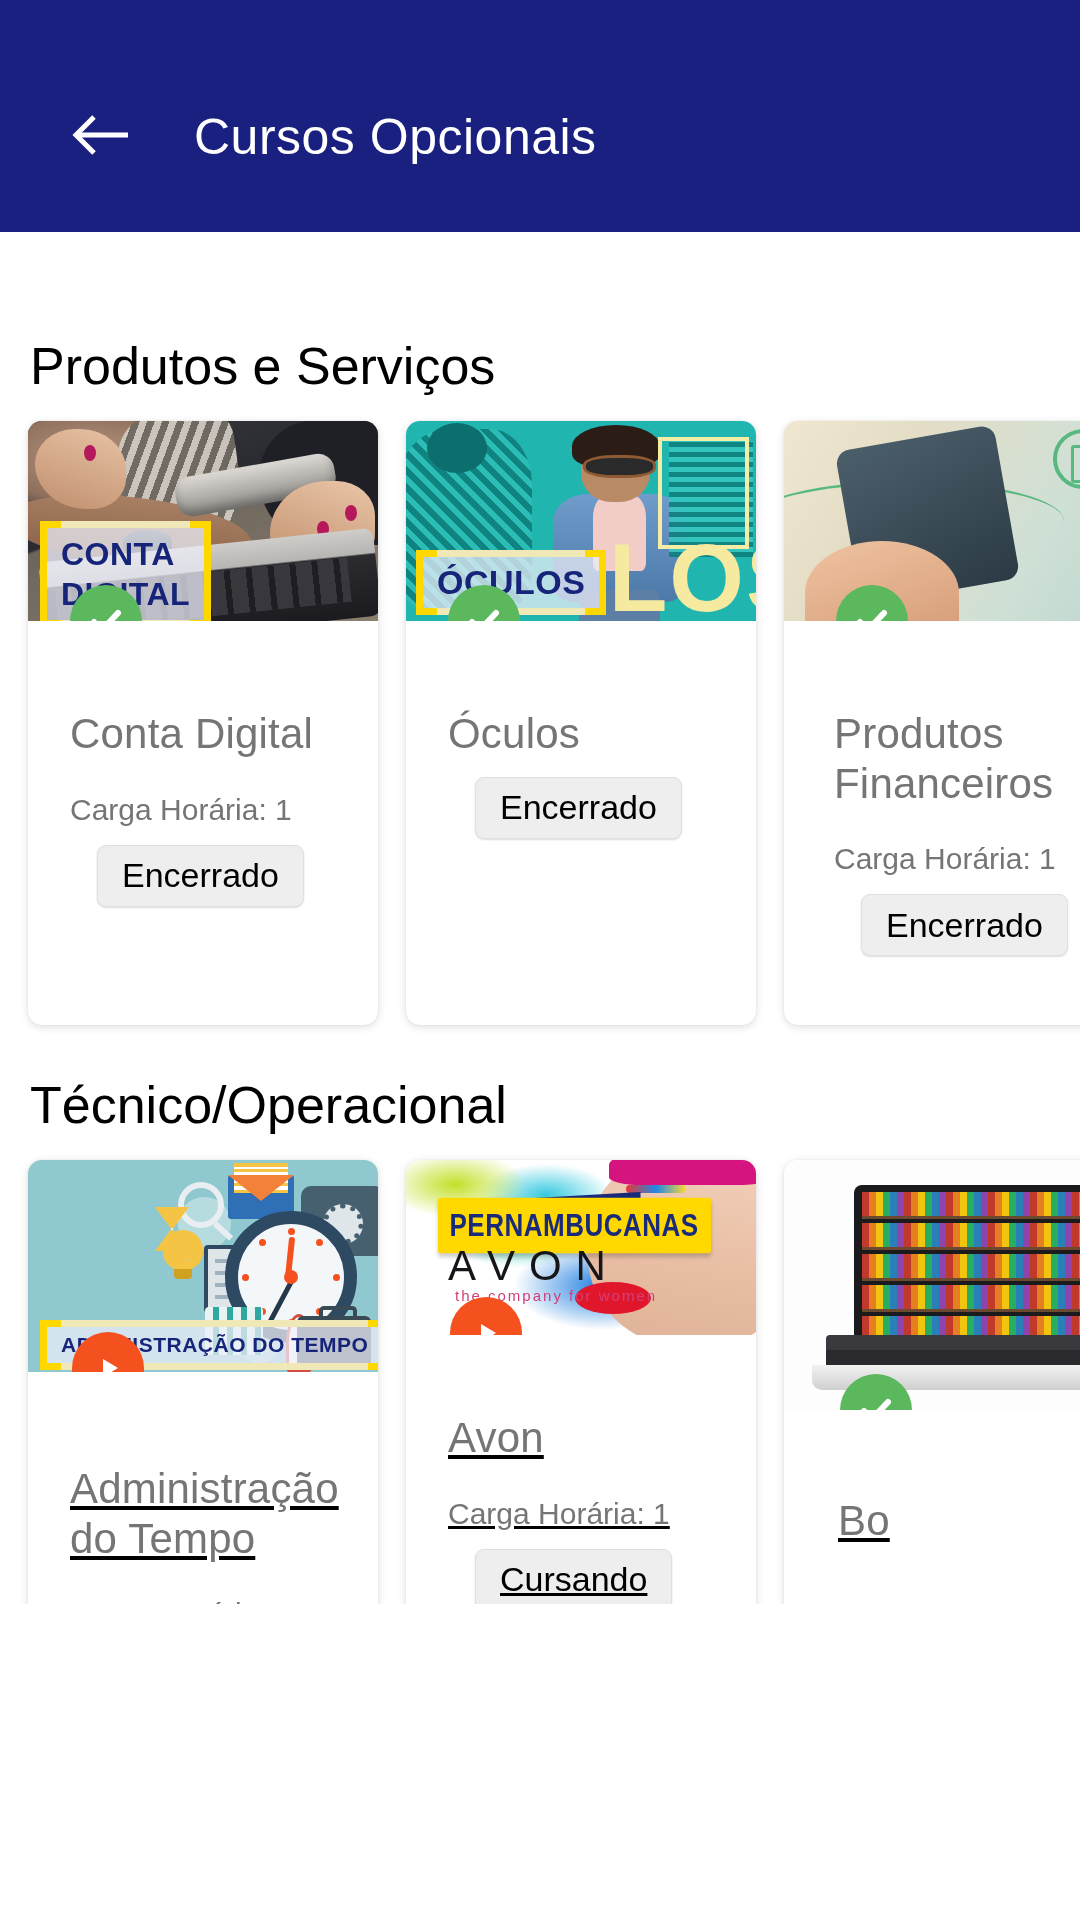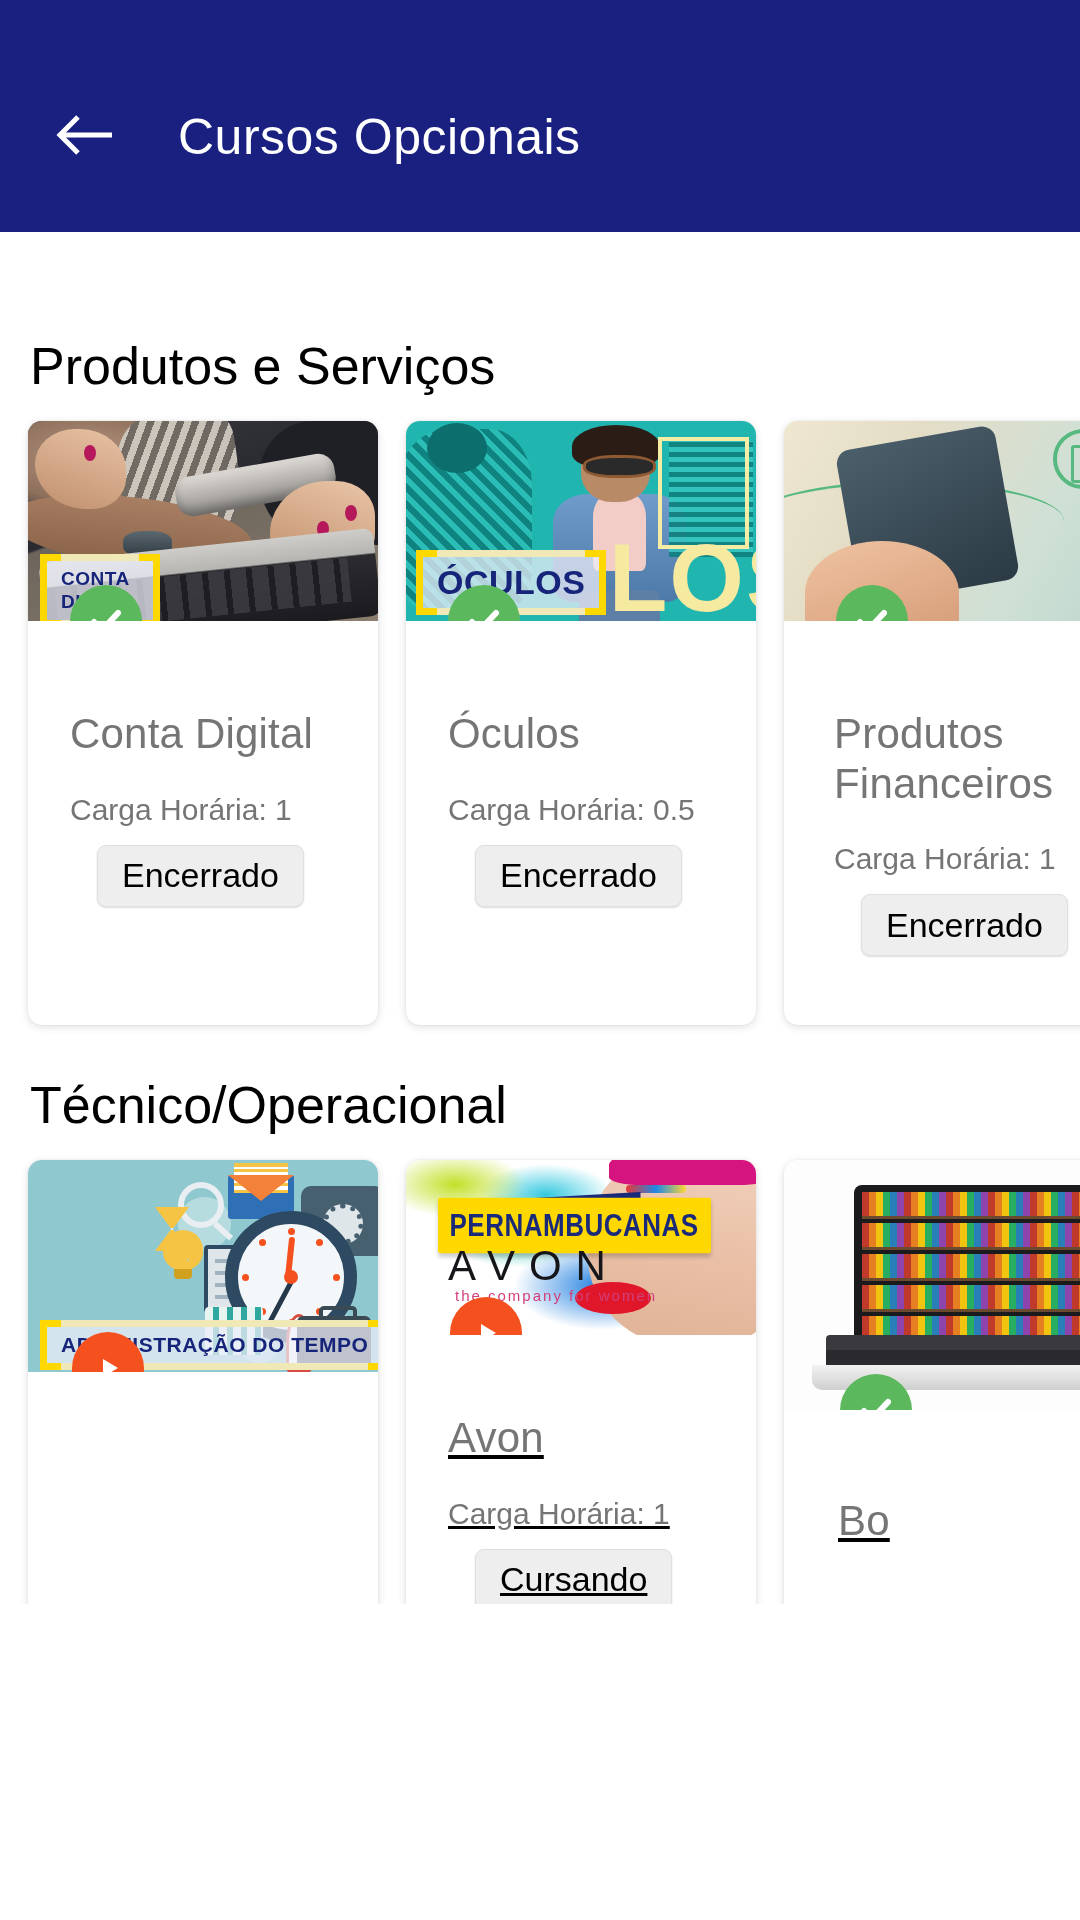"Cursos Opcionais" .appbar { padding-left: none -> 16px }
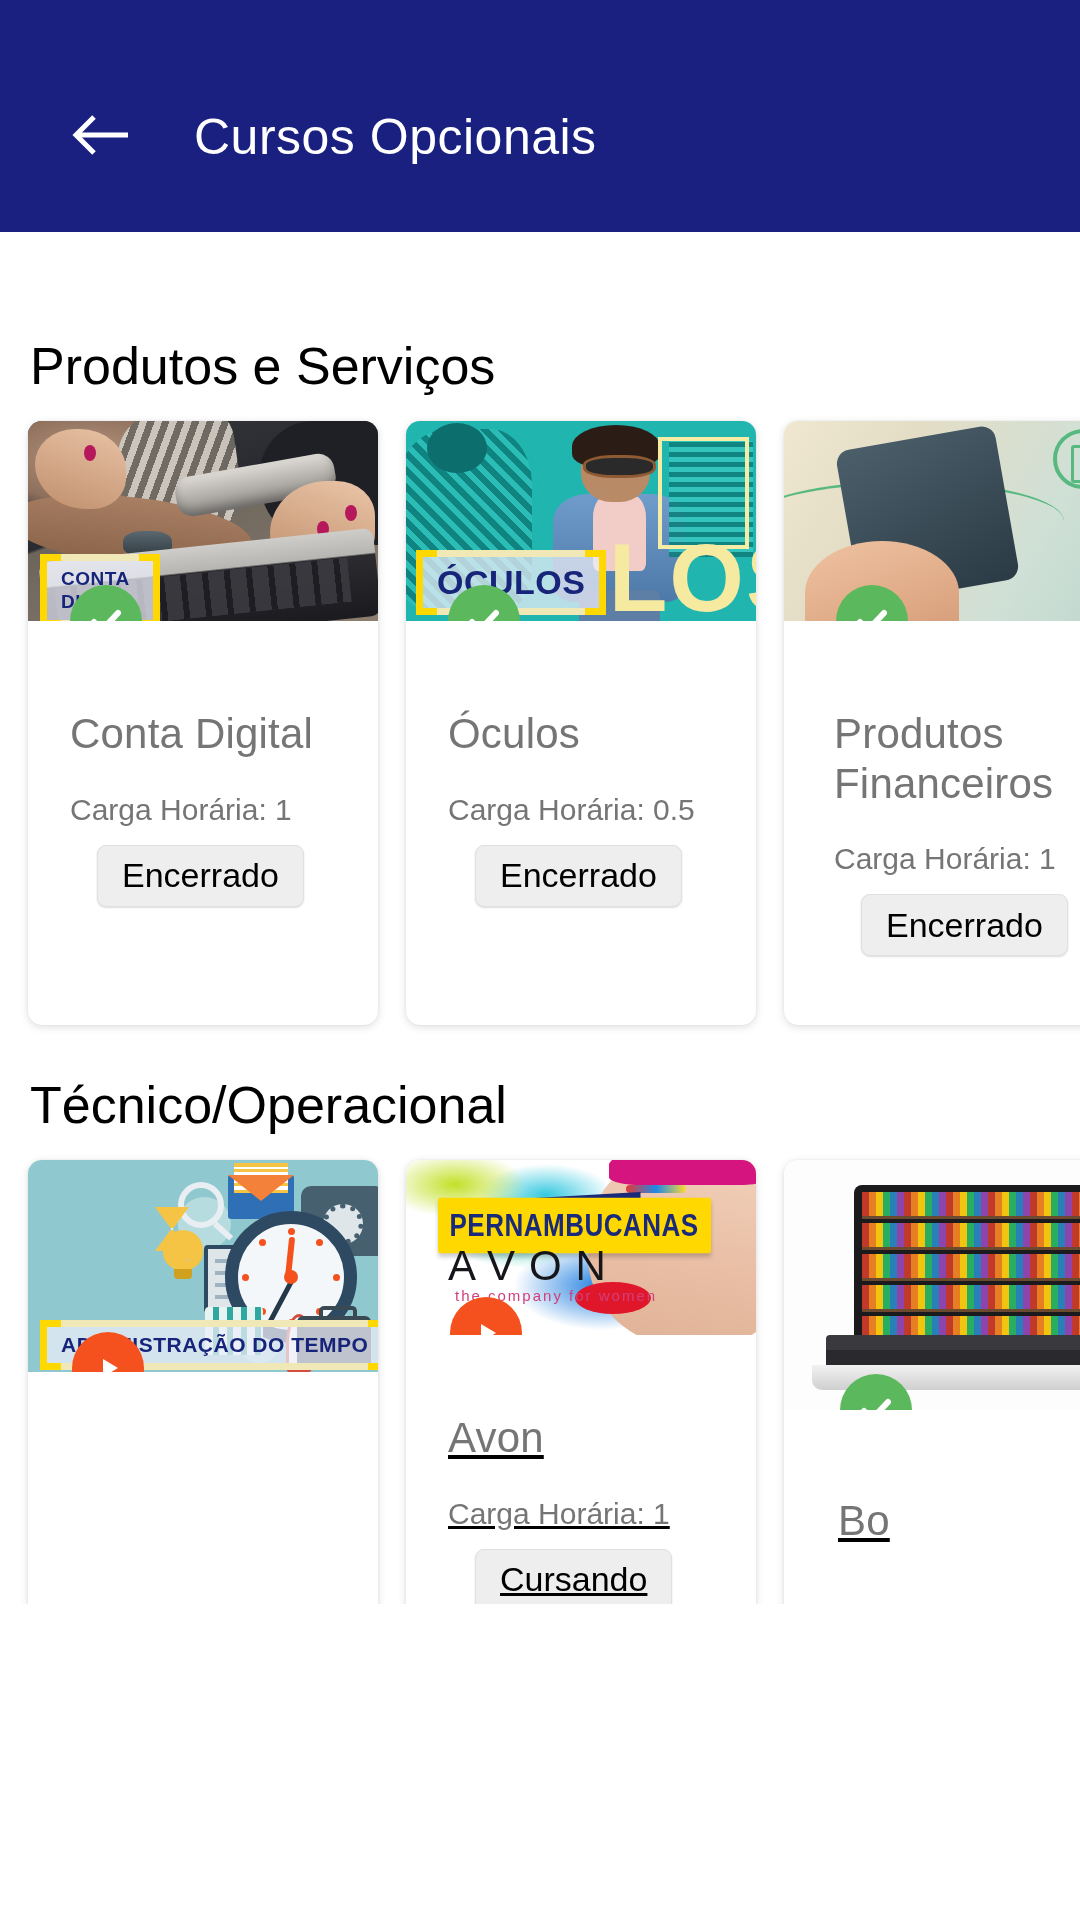"CONTA" .bracket-label { font-size: 19px -> 32px }
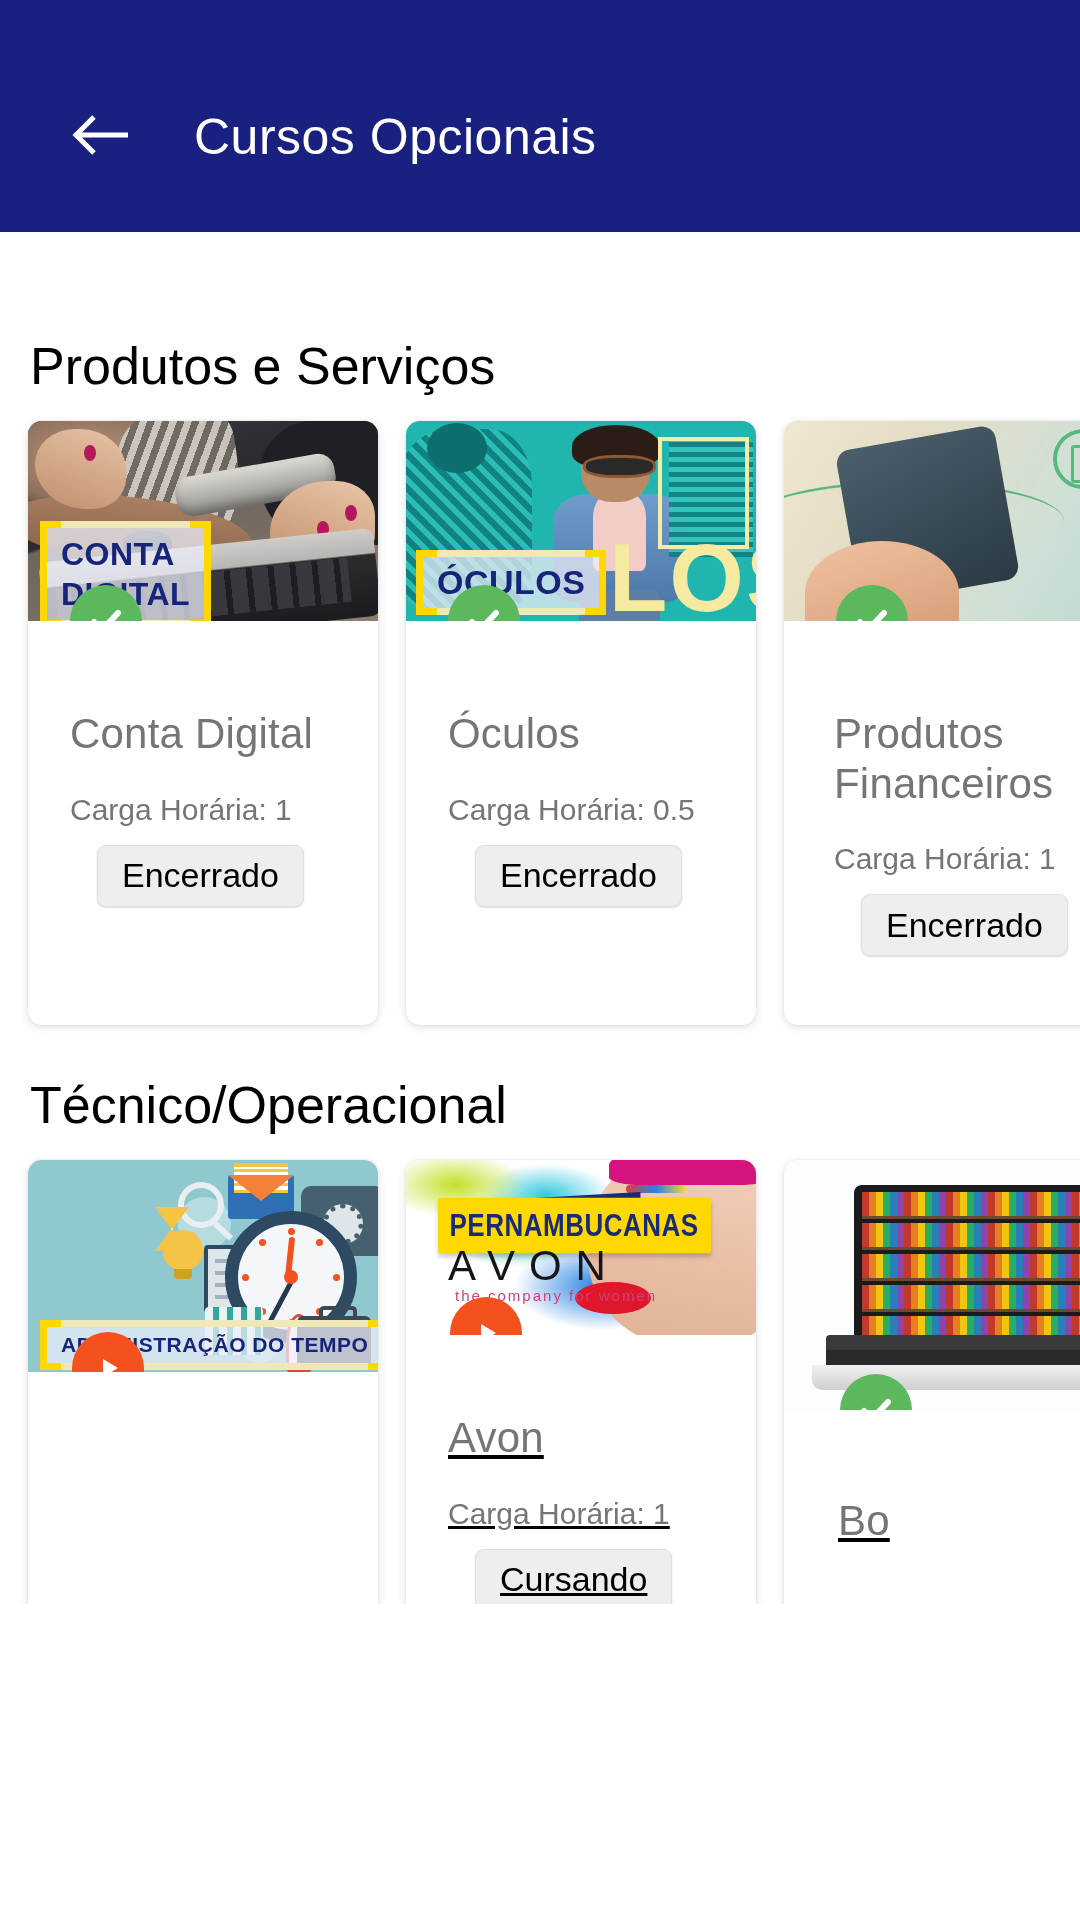"Carga Horária: 0.5" div.card-hours { html: <div>Carga Horária: 0.5</div> -> none }
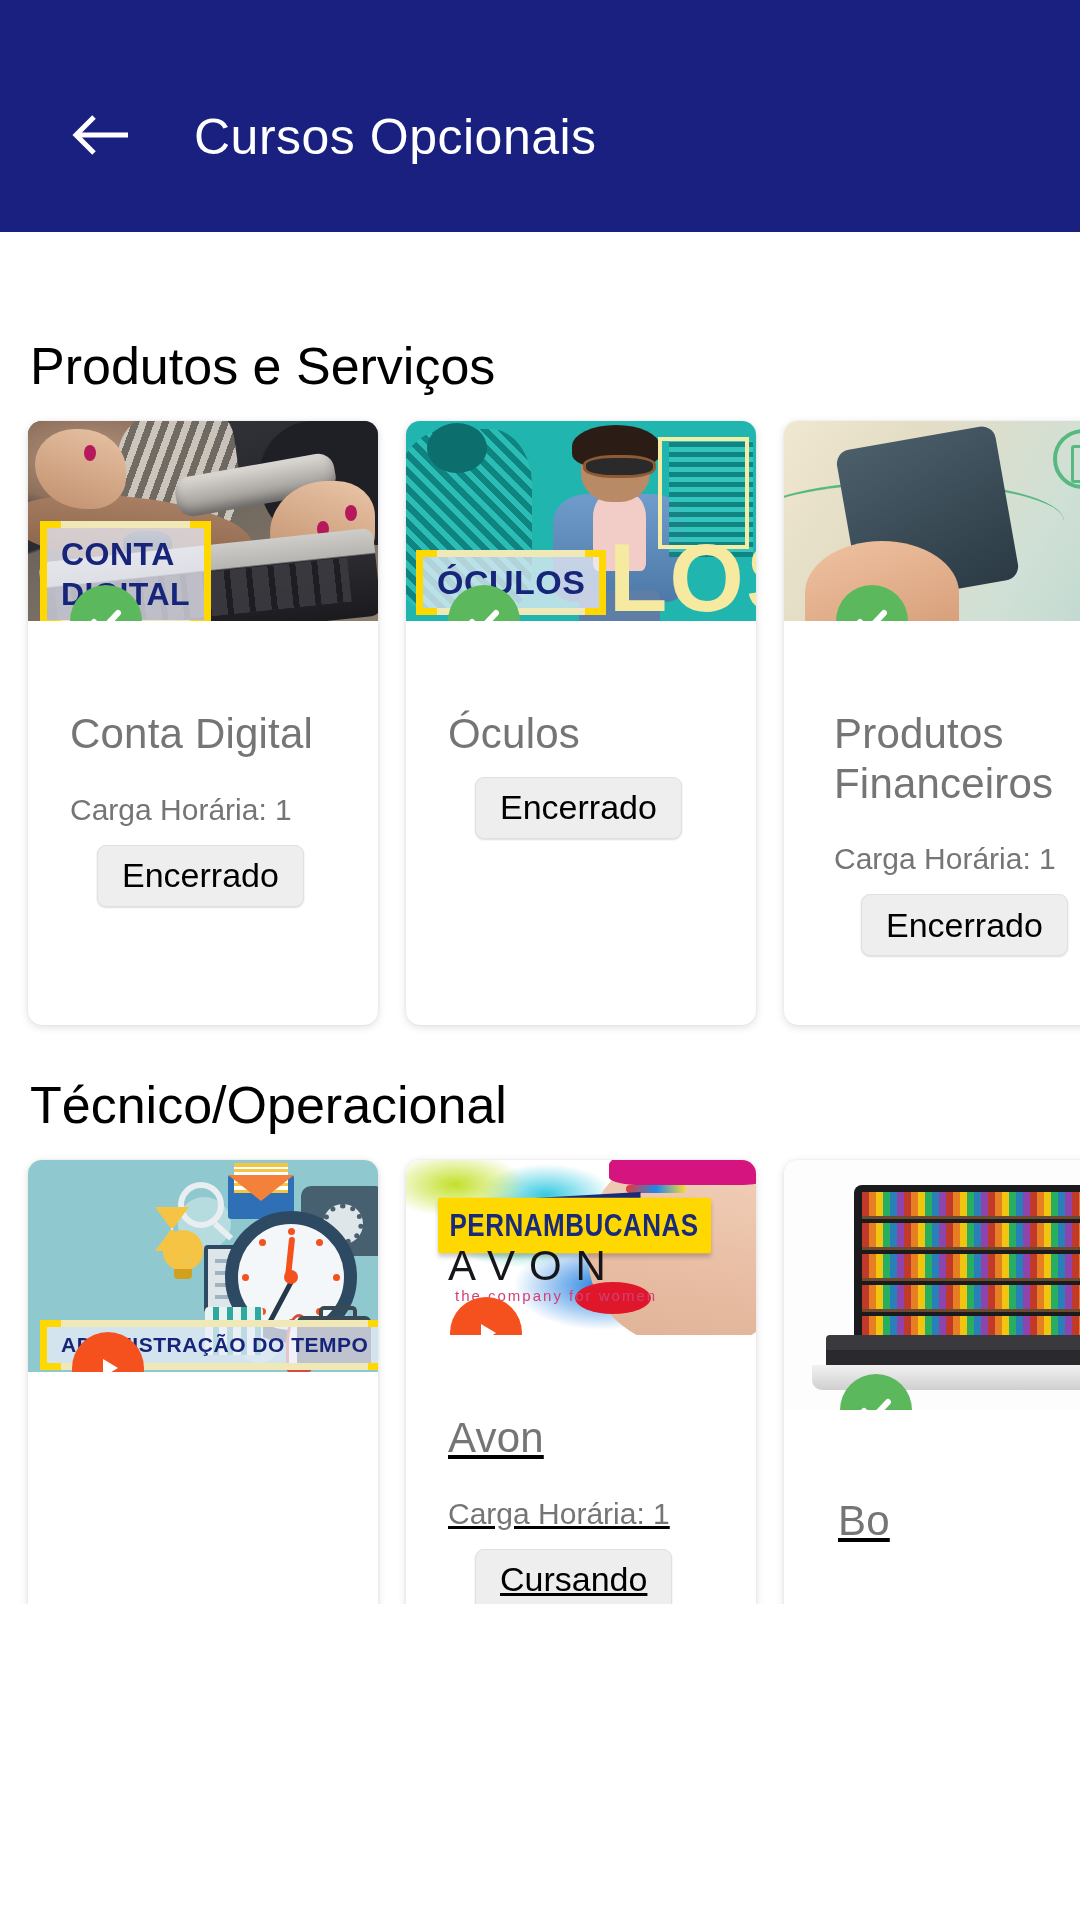"Administração" div.card-body { html: none -> <div> <div> <div>Administração</div> <div>do Tempo</div> </div> <div>Carga Horária: 1.0</div> </div> }
